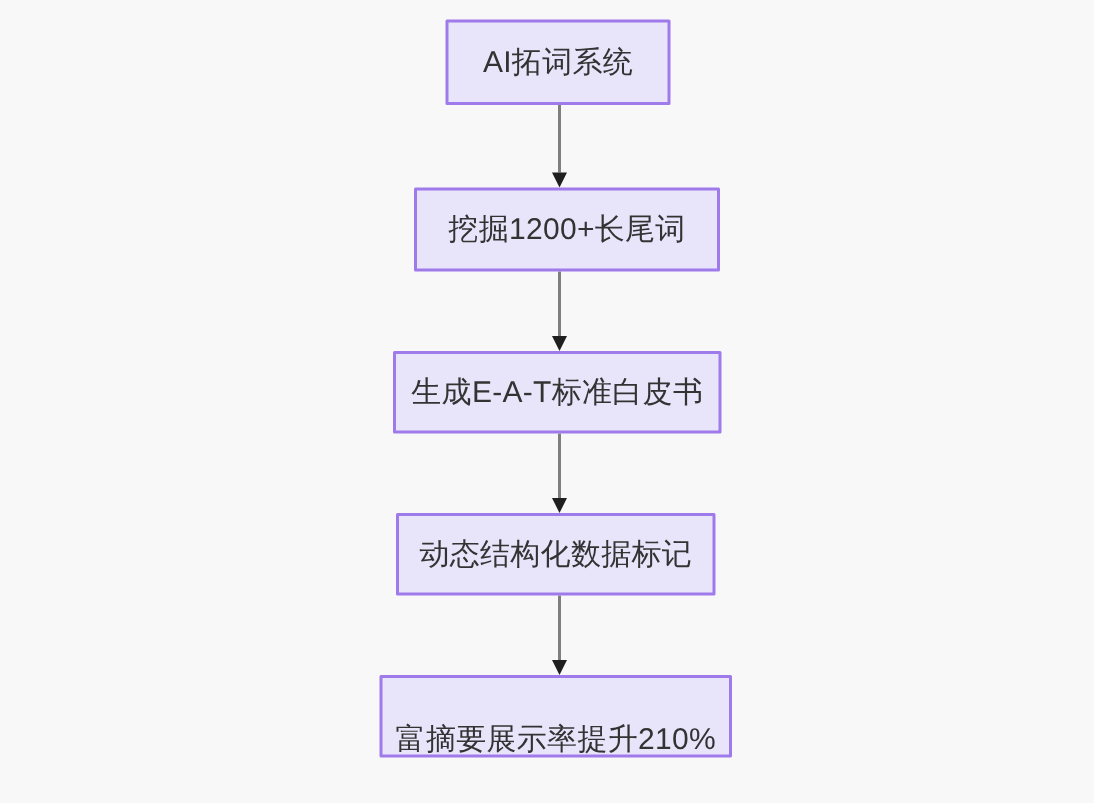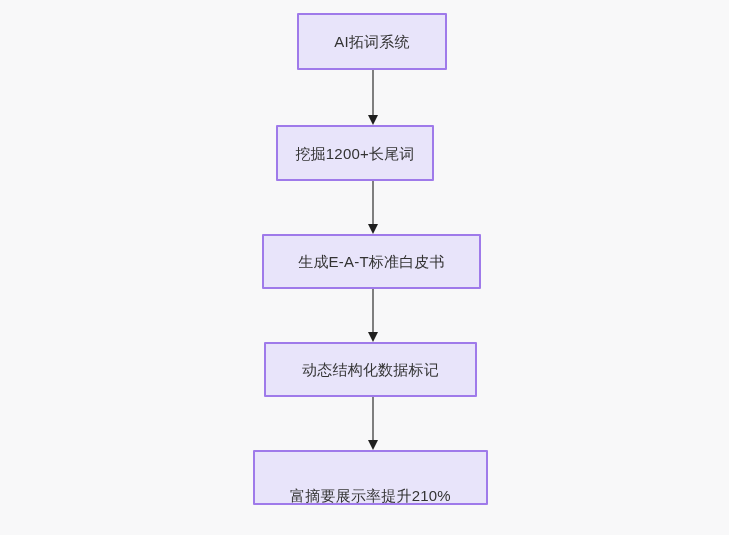"AI拓词系统" .node { font-size: 15px -> 20px }
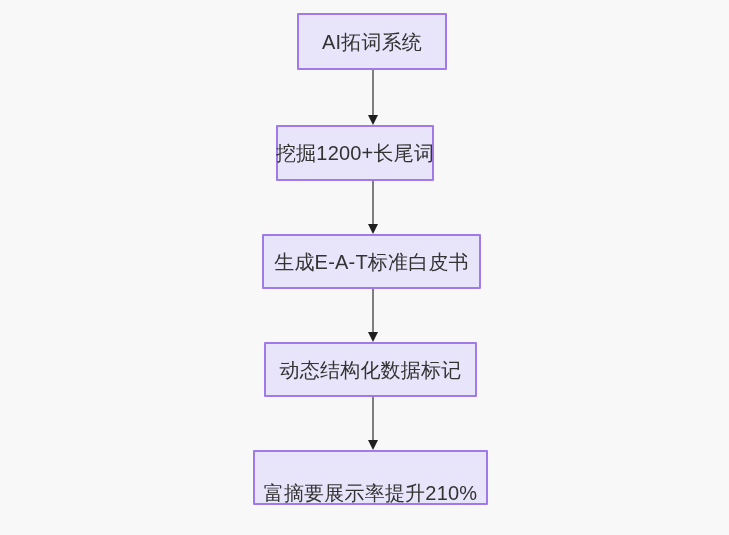"挖掘1200+长尾词" div.node { width: 158px -> 204px }
